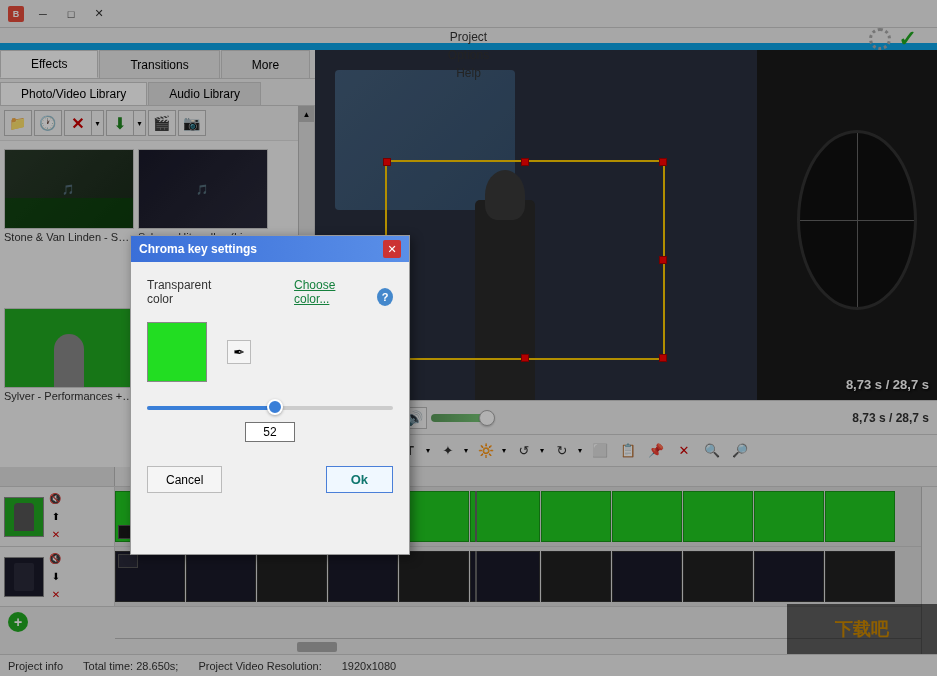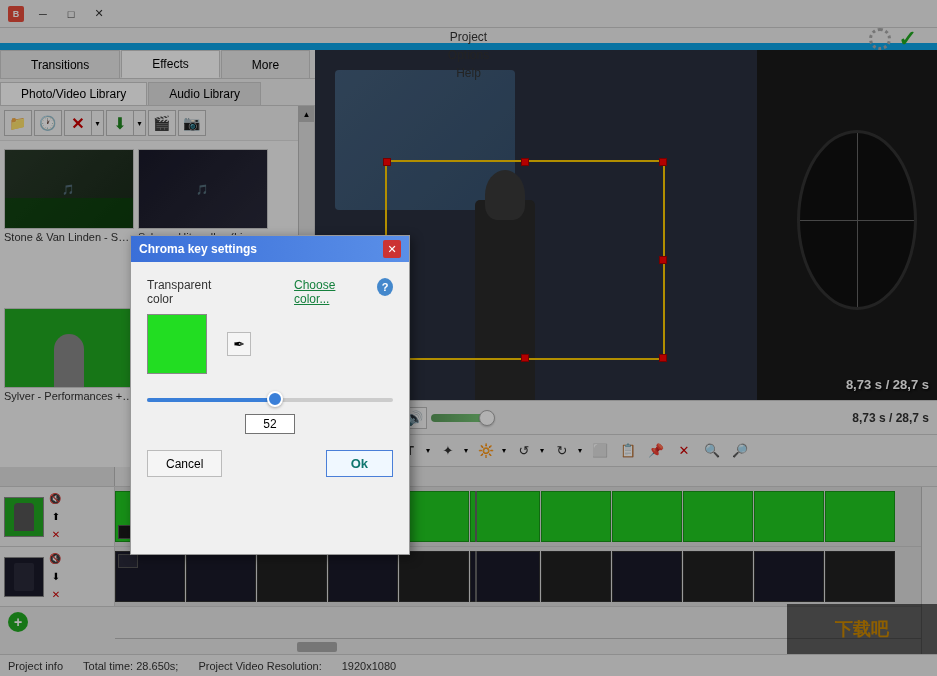"Transitions" button.tab-btn { order: before "Effects" -> after "Effects" }
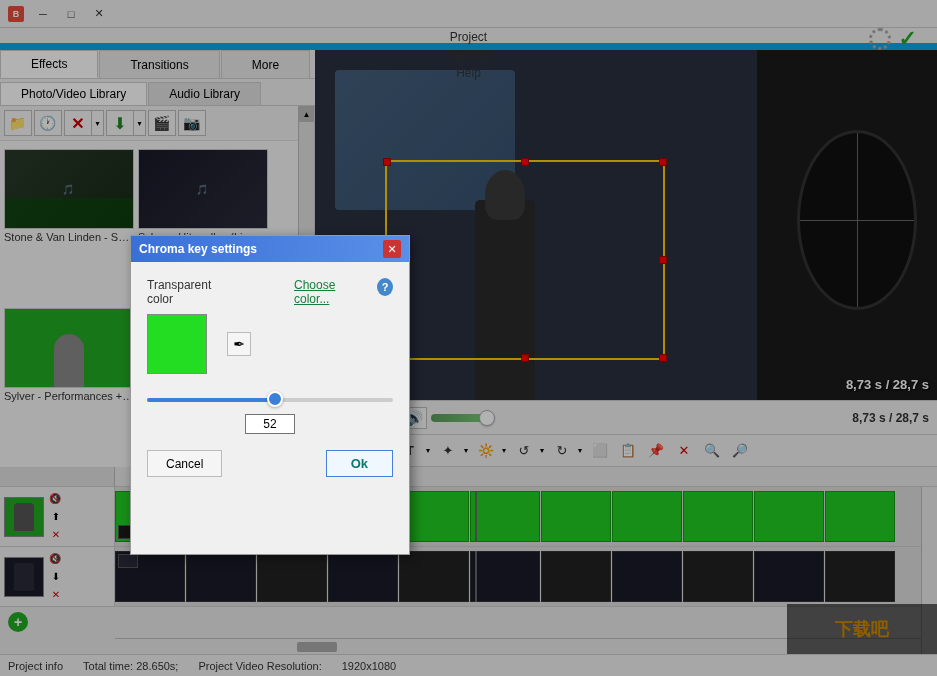"Transparent color" .chroma-row { align-items: flex-start -> flex-end; margin-bottom: 2px -> 10px }
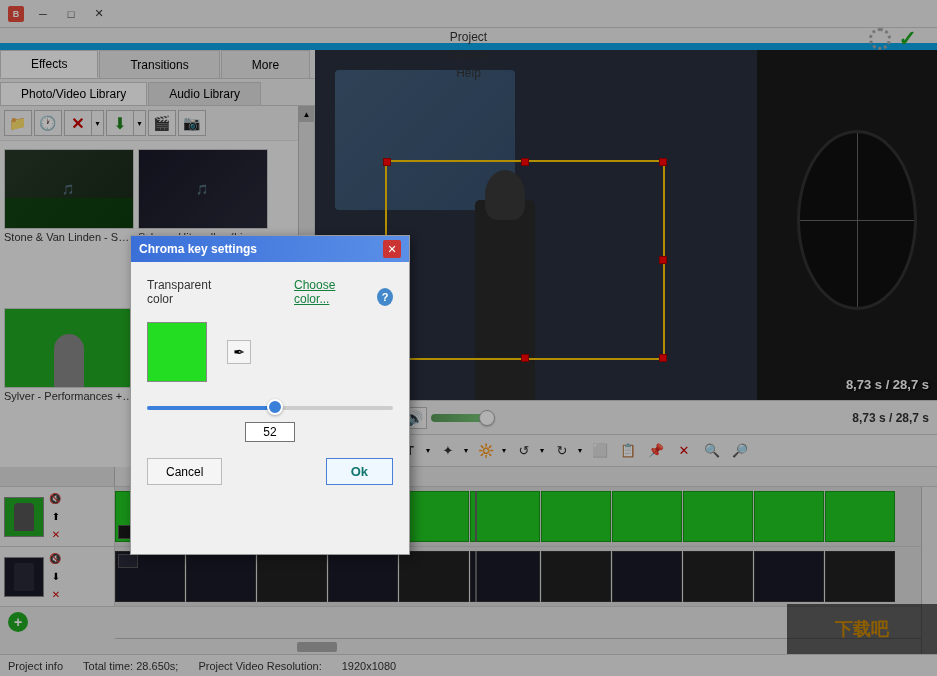"Cancel" .dialog-buttons { margin-top: 16px -> 24px }
